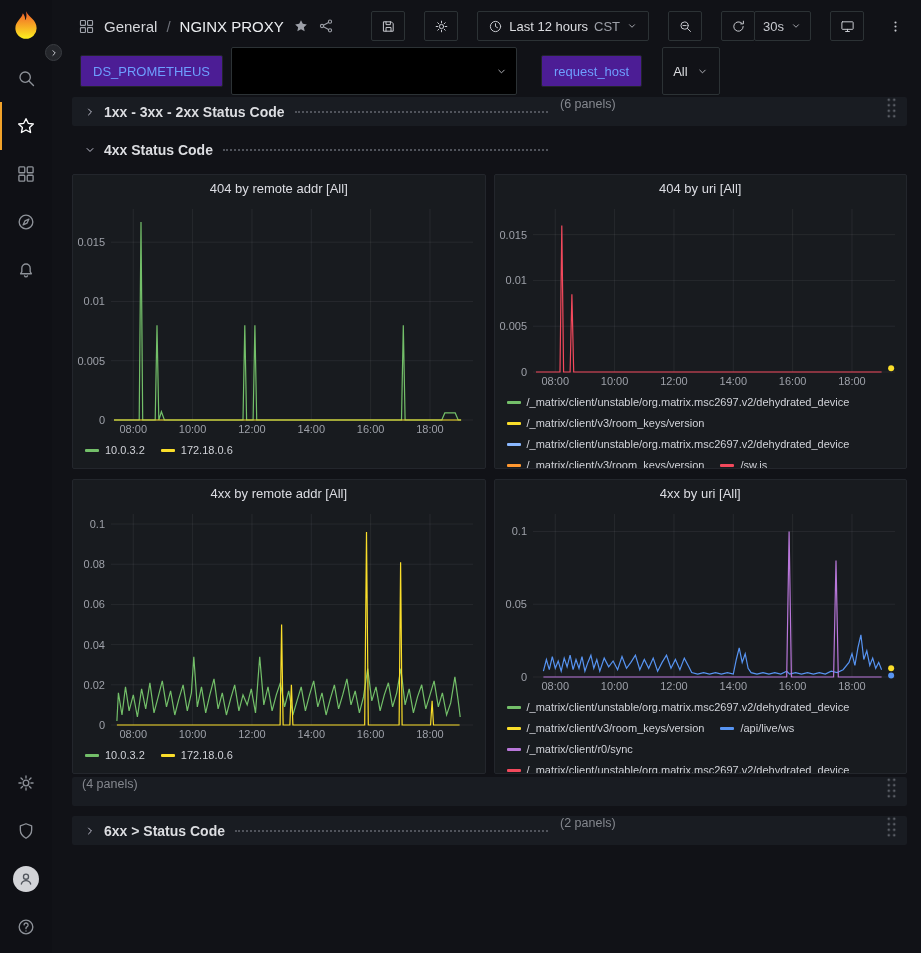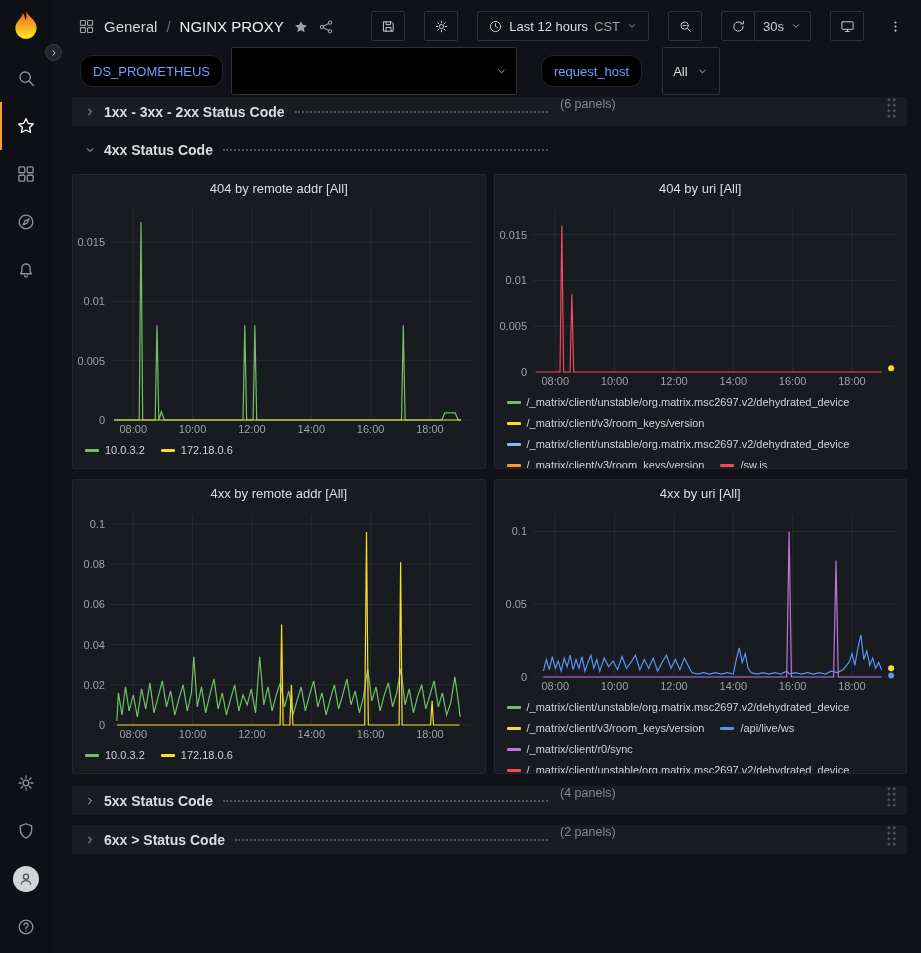"General" .crumbs { align-items: flex-end -> flex-start }
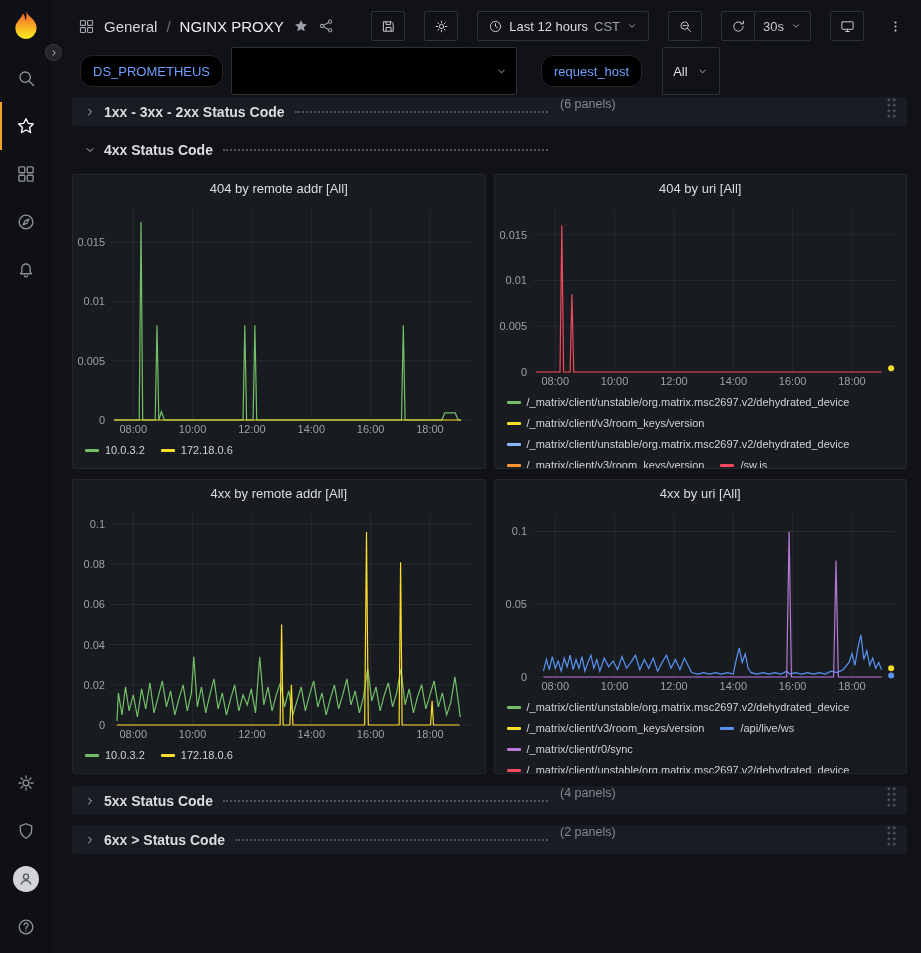"DS_PROMETHEUS" .var-label { background: #000000 -> #4c1d95; border-radius: 12px -> 2px }
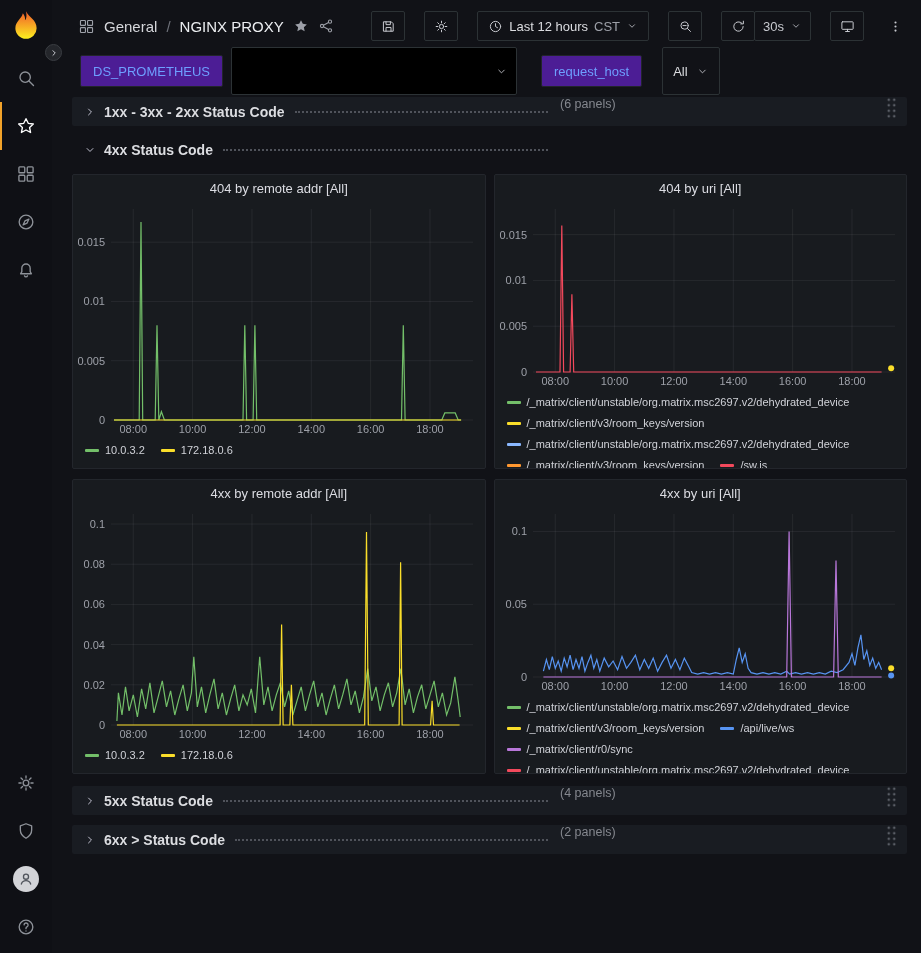"404 by remote addr [All]" .pgrid { margin-bottom: 12px -> 3px }
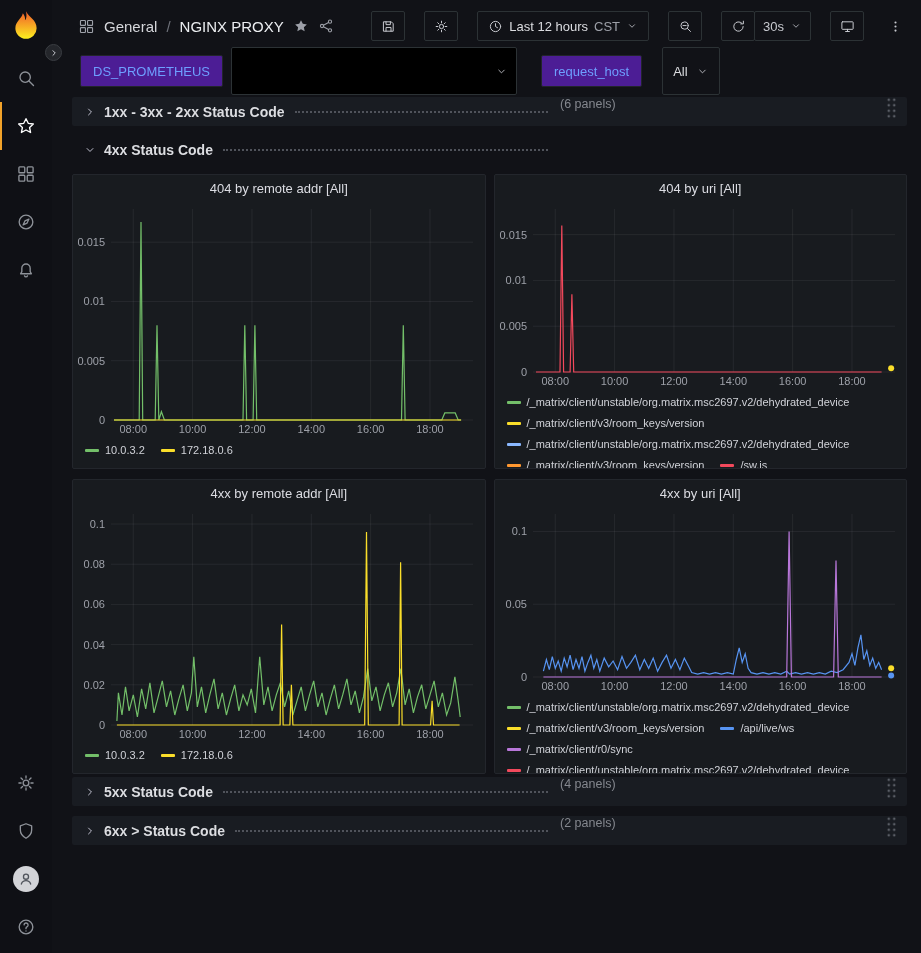"5xx Status Code" div.row-left { html: <div> <span> <svg> <use></use> </svg> </span> <span>5xx Status Code</span> <span></span> </div> -> none }
